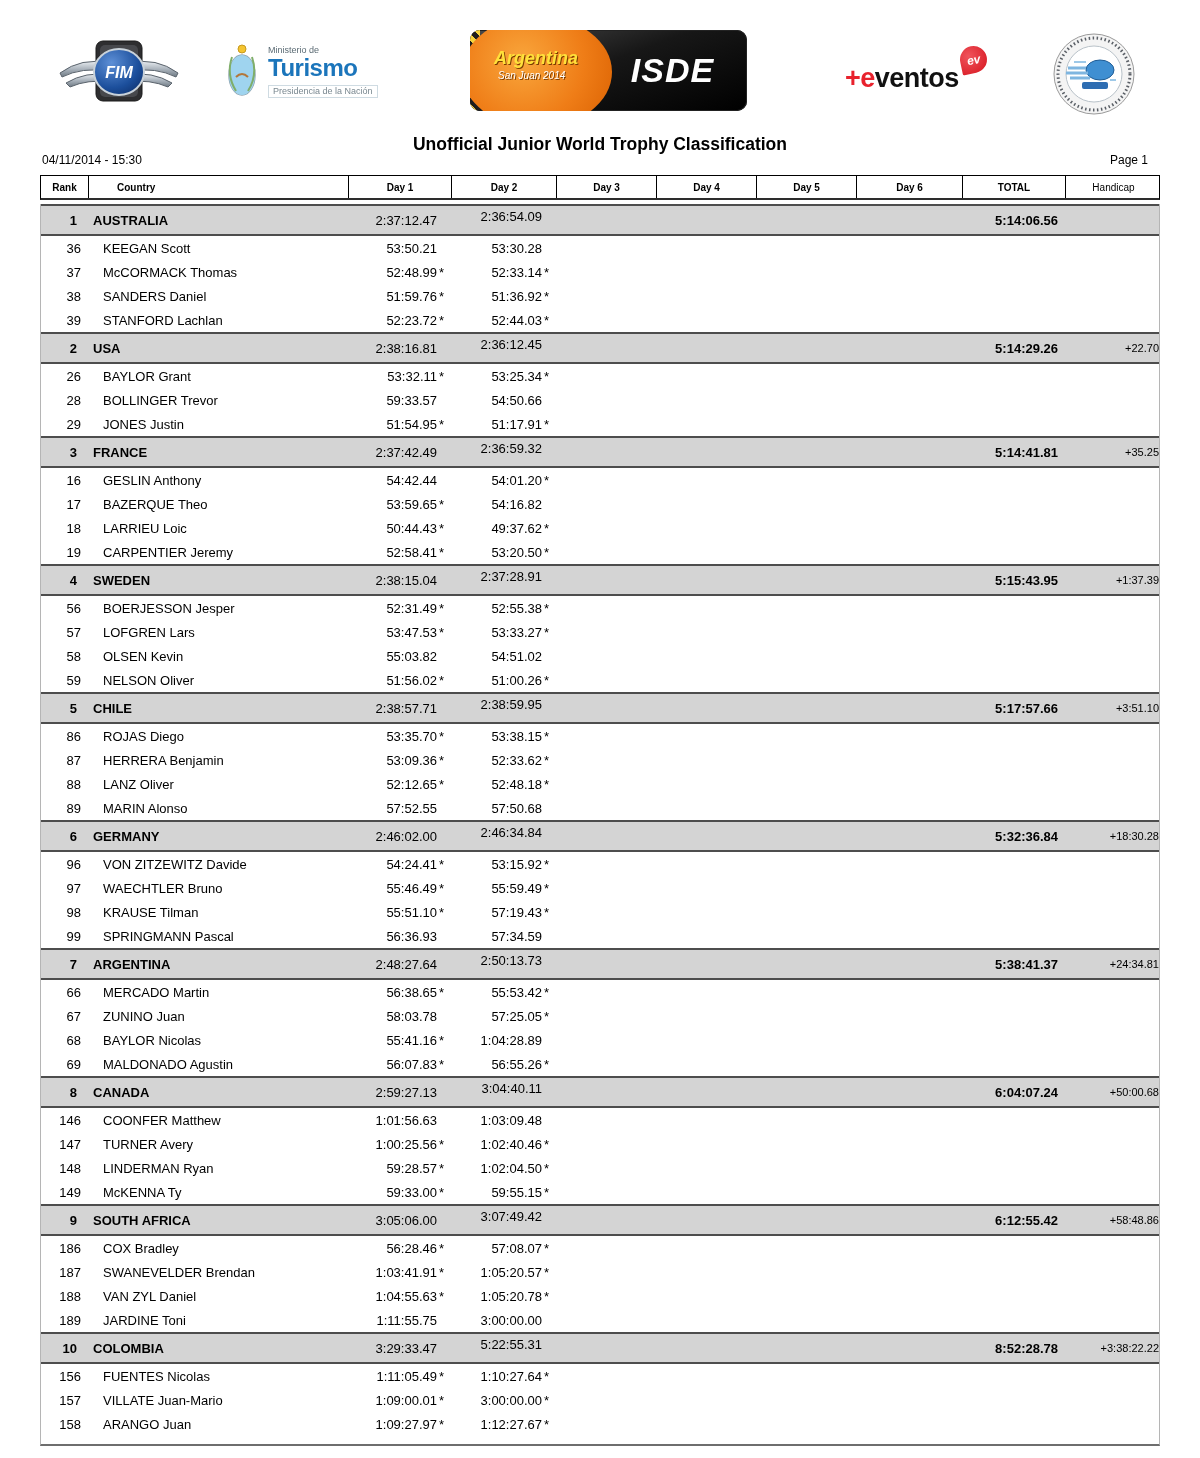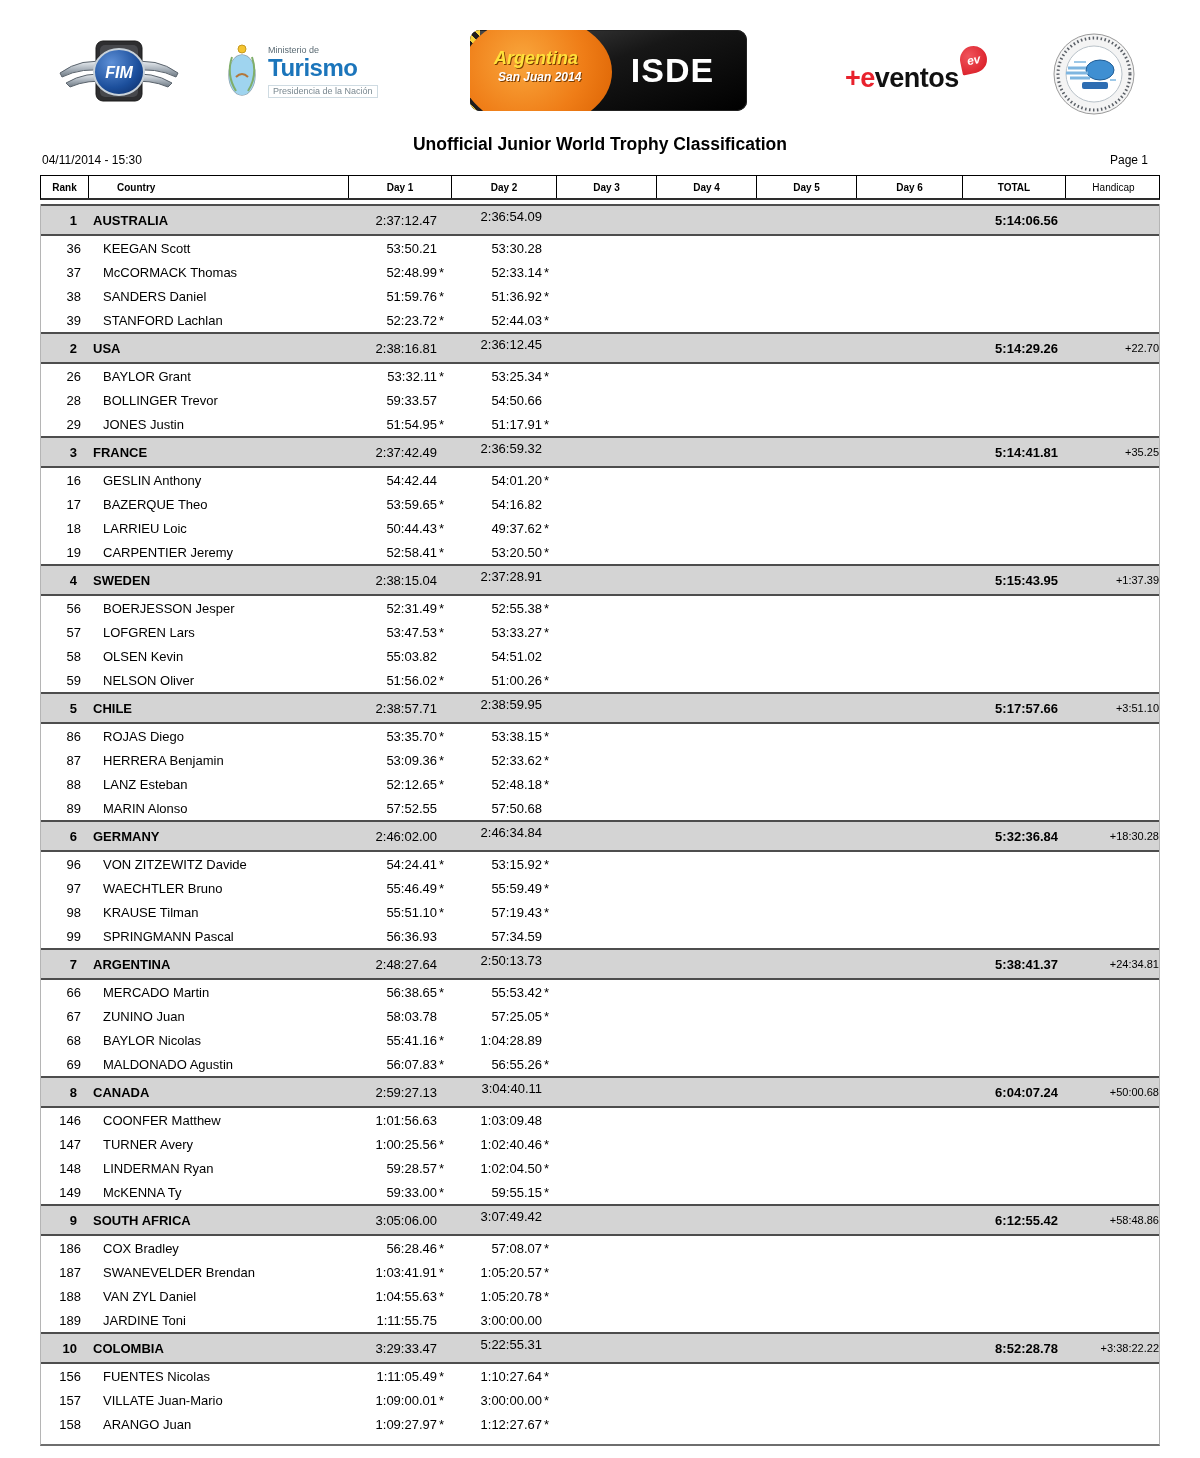"San Juan 2014" .isde-sj { font-size: 12px -> 10px; font-weight: bold -> normal }
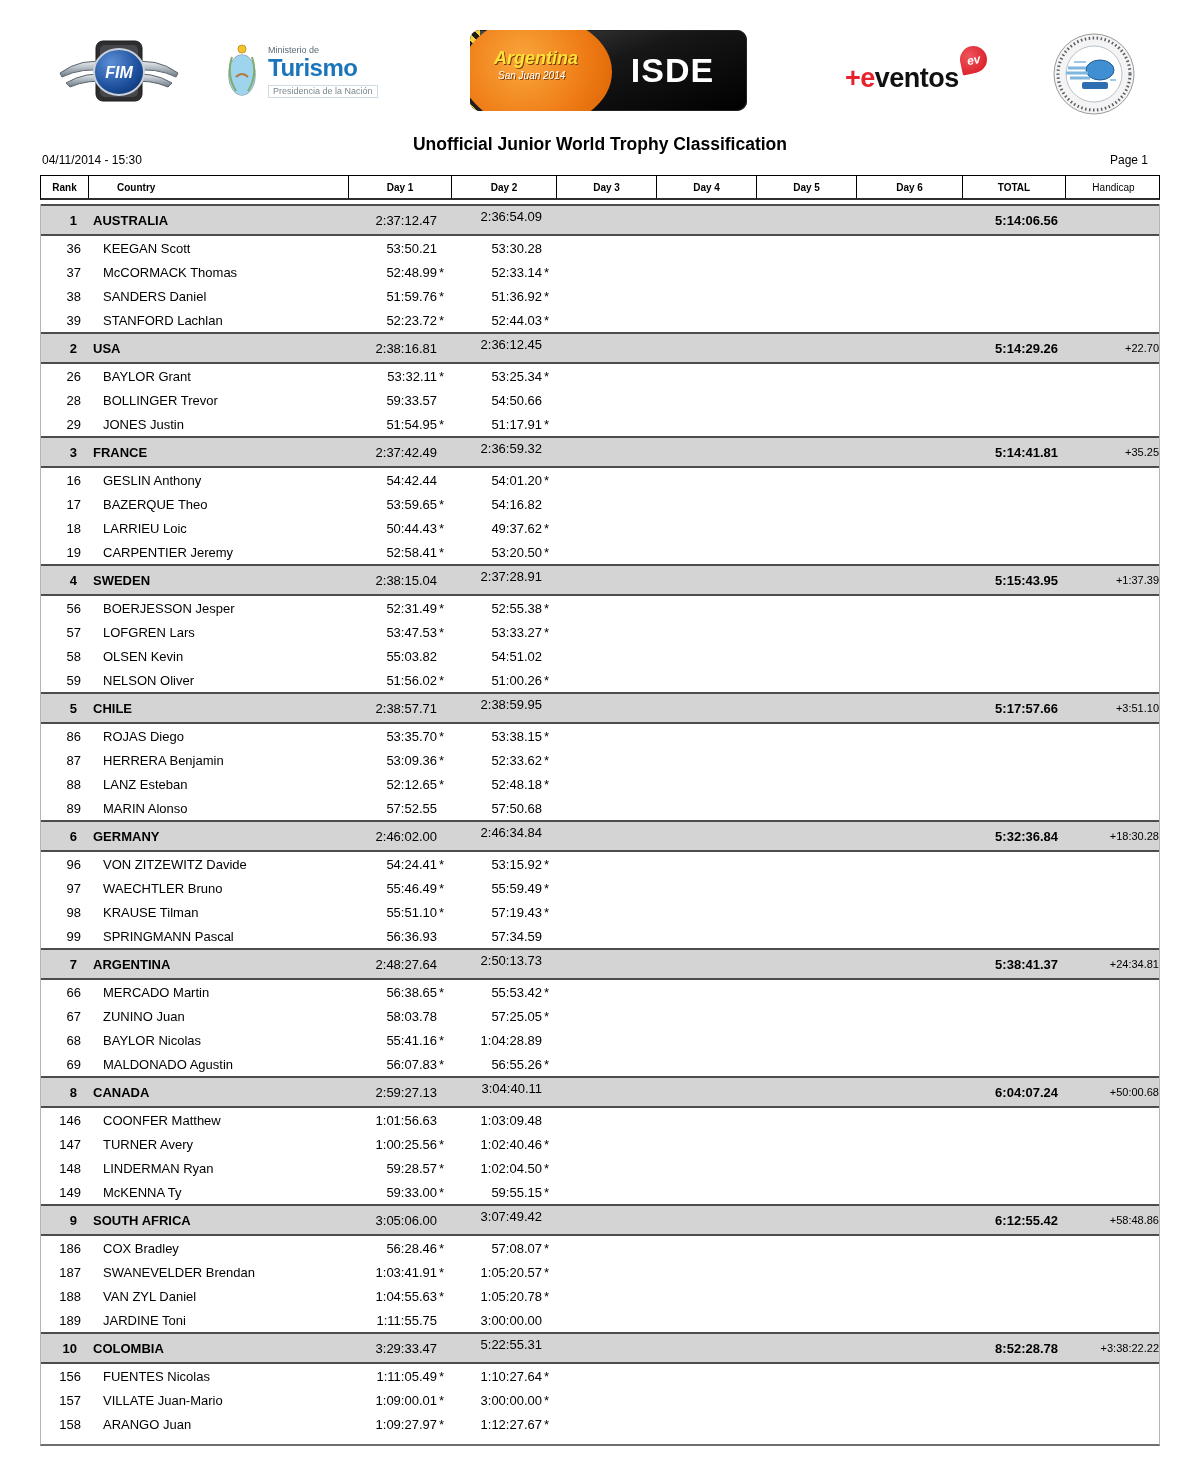"ISDE" .isde-main { font-style: none -> italic }
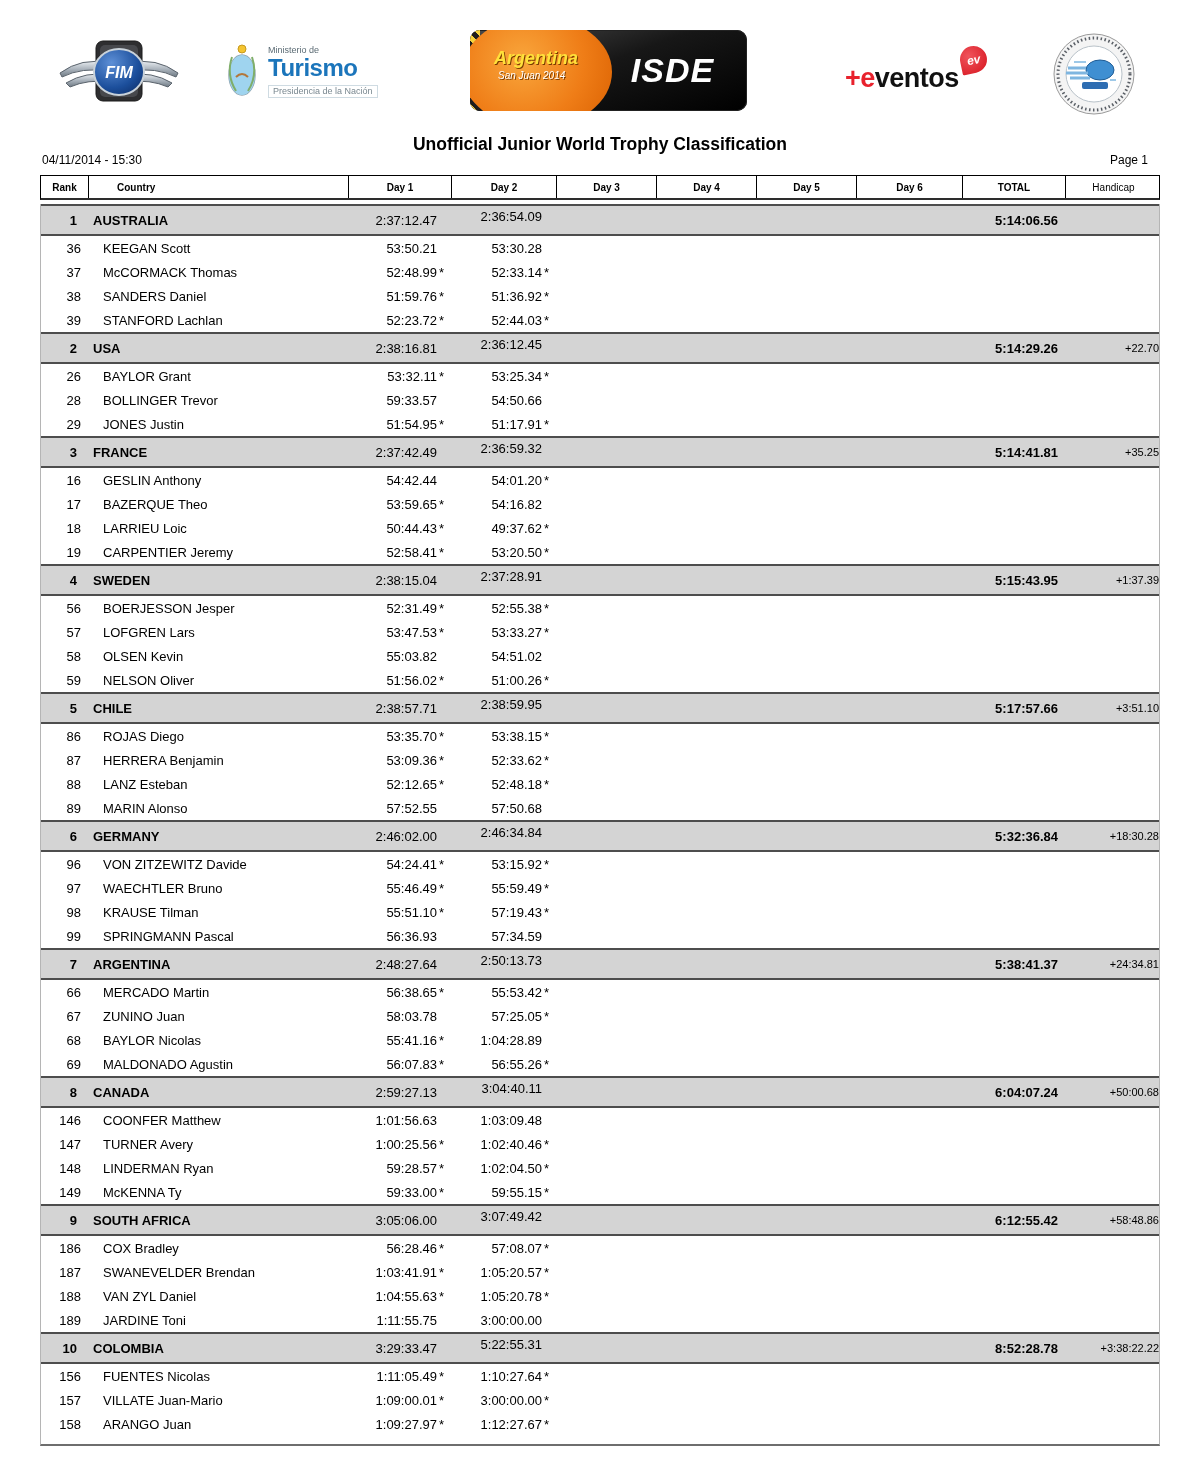"LANZ Esteban" div.cell { text: Esteban -> Oliver }
